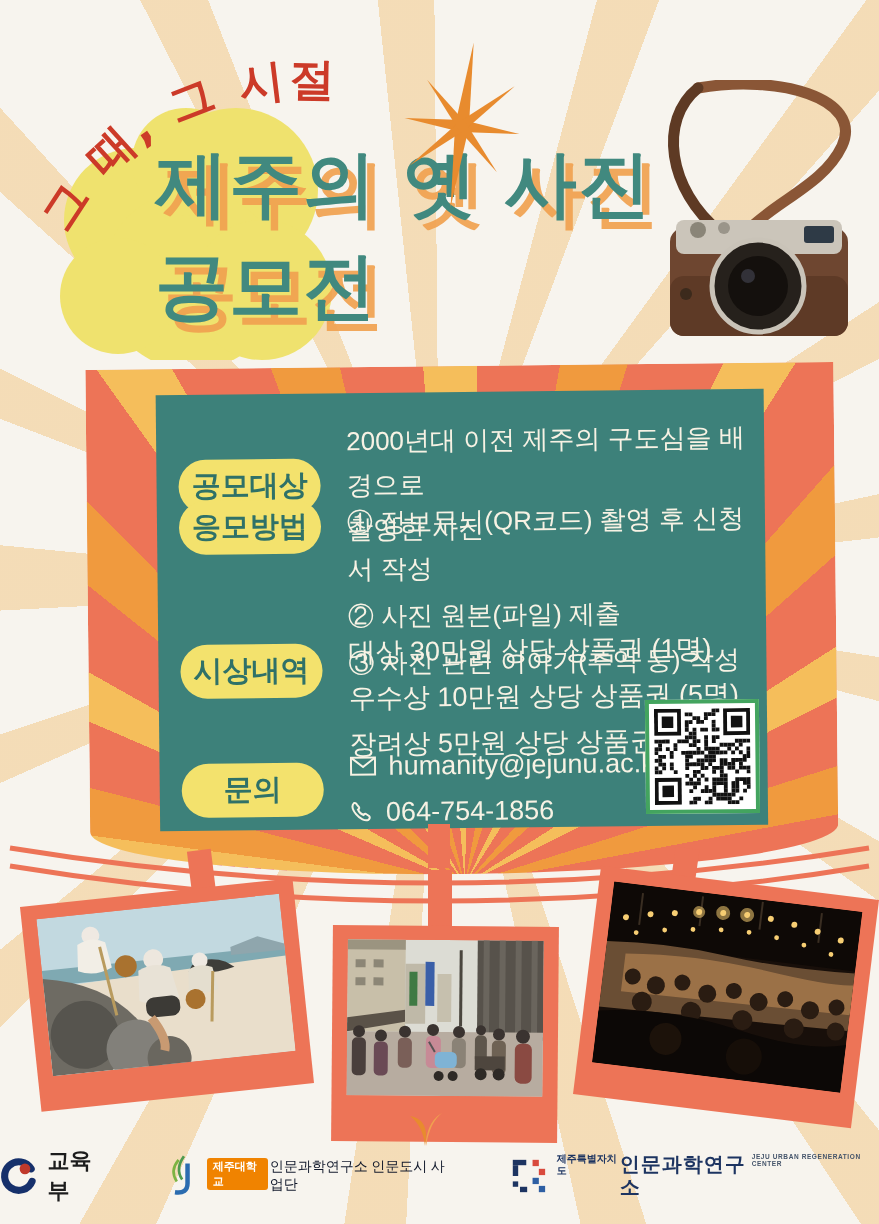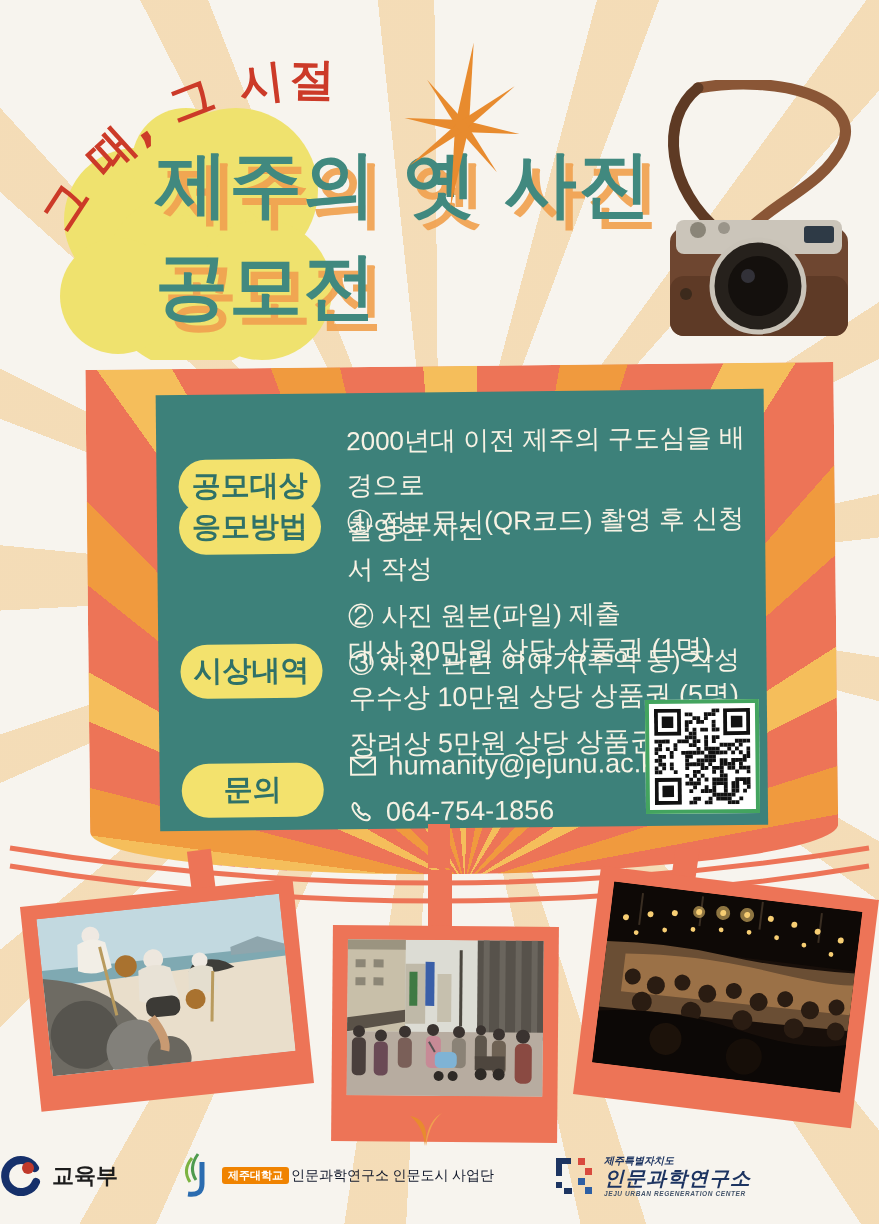"제주특별자치도" .urc-col { flex-direction: column -> row; font-style: italic -> none }
